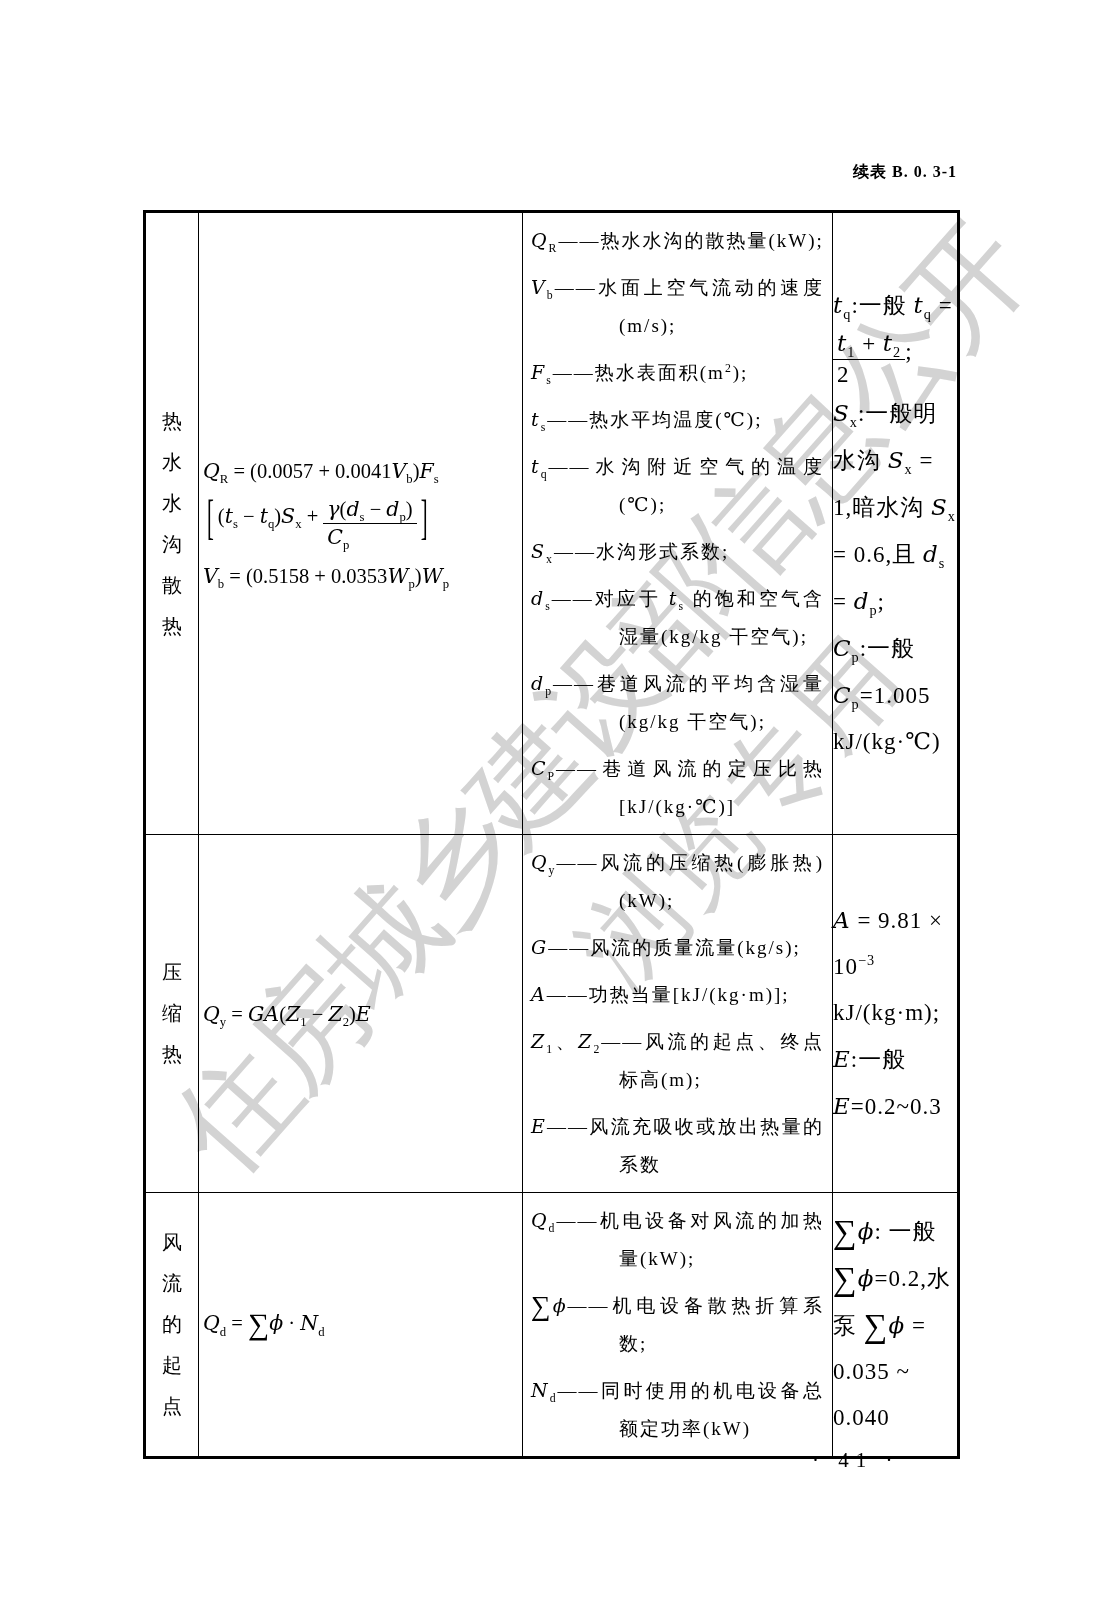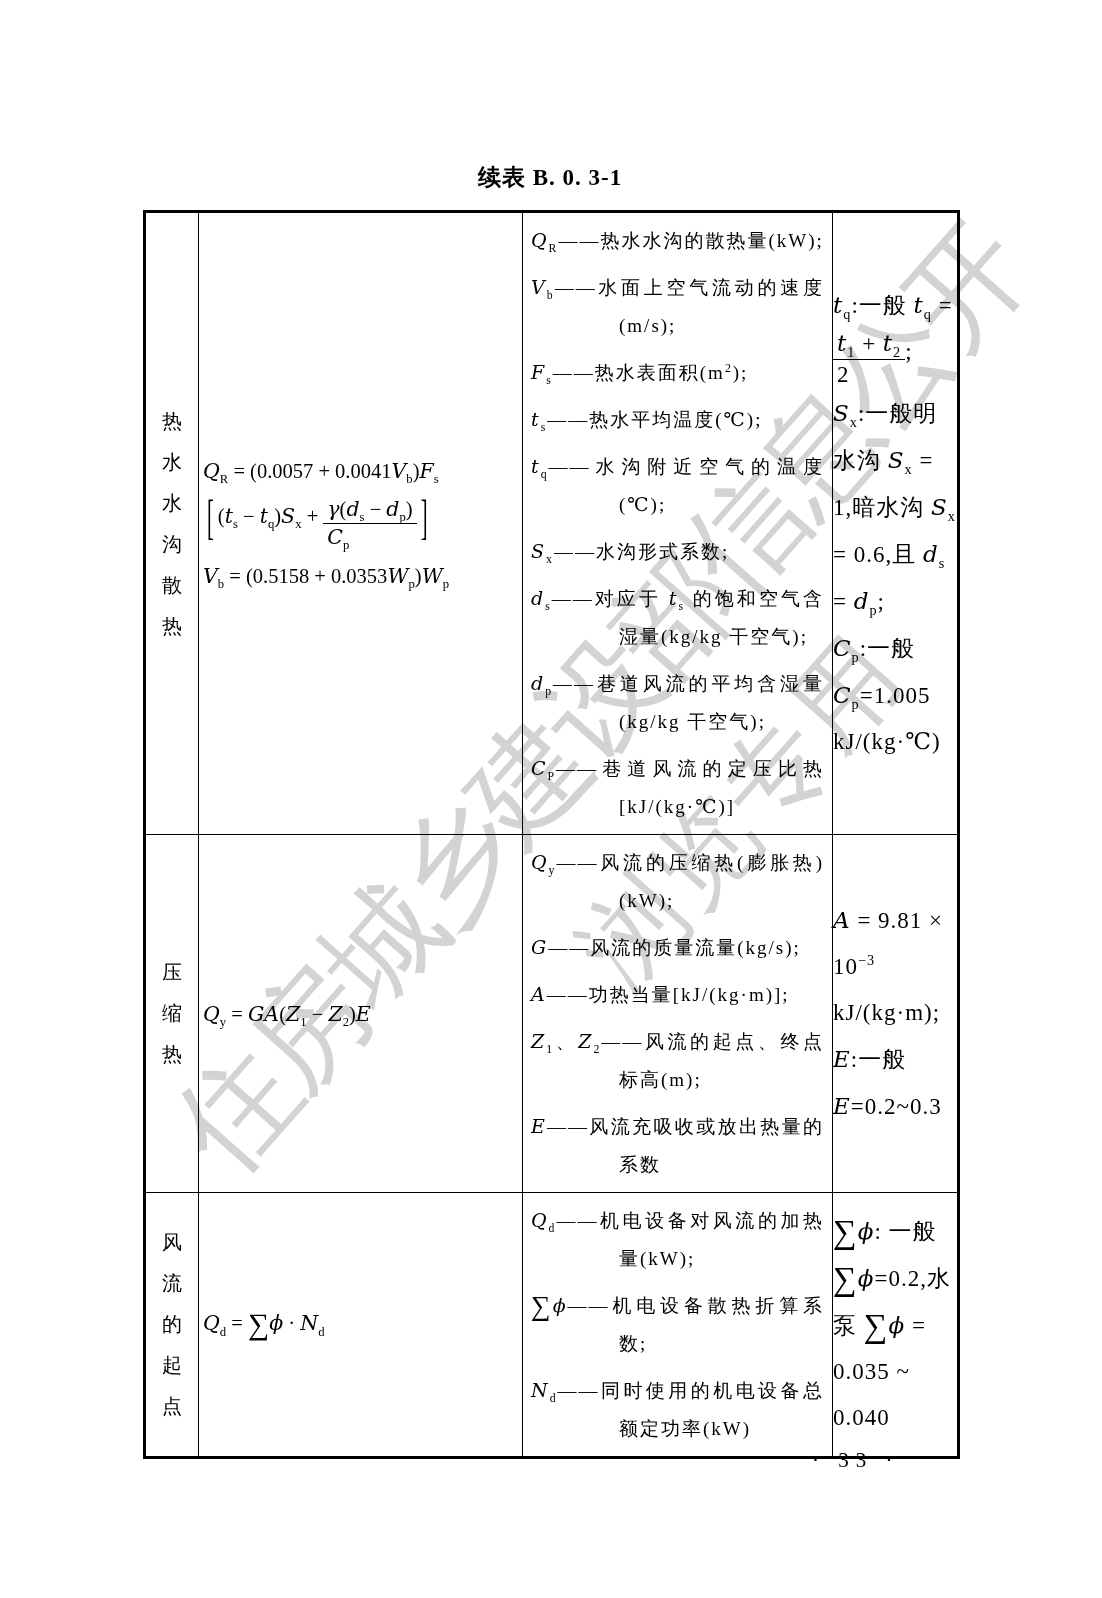"续表 B. 0. 3-1" .doc-title { font-size: 23px -> 16px; text-align: center -> right }
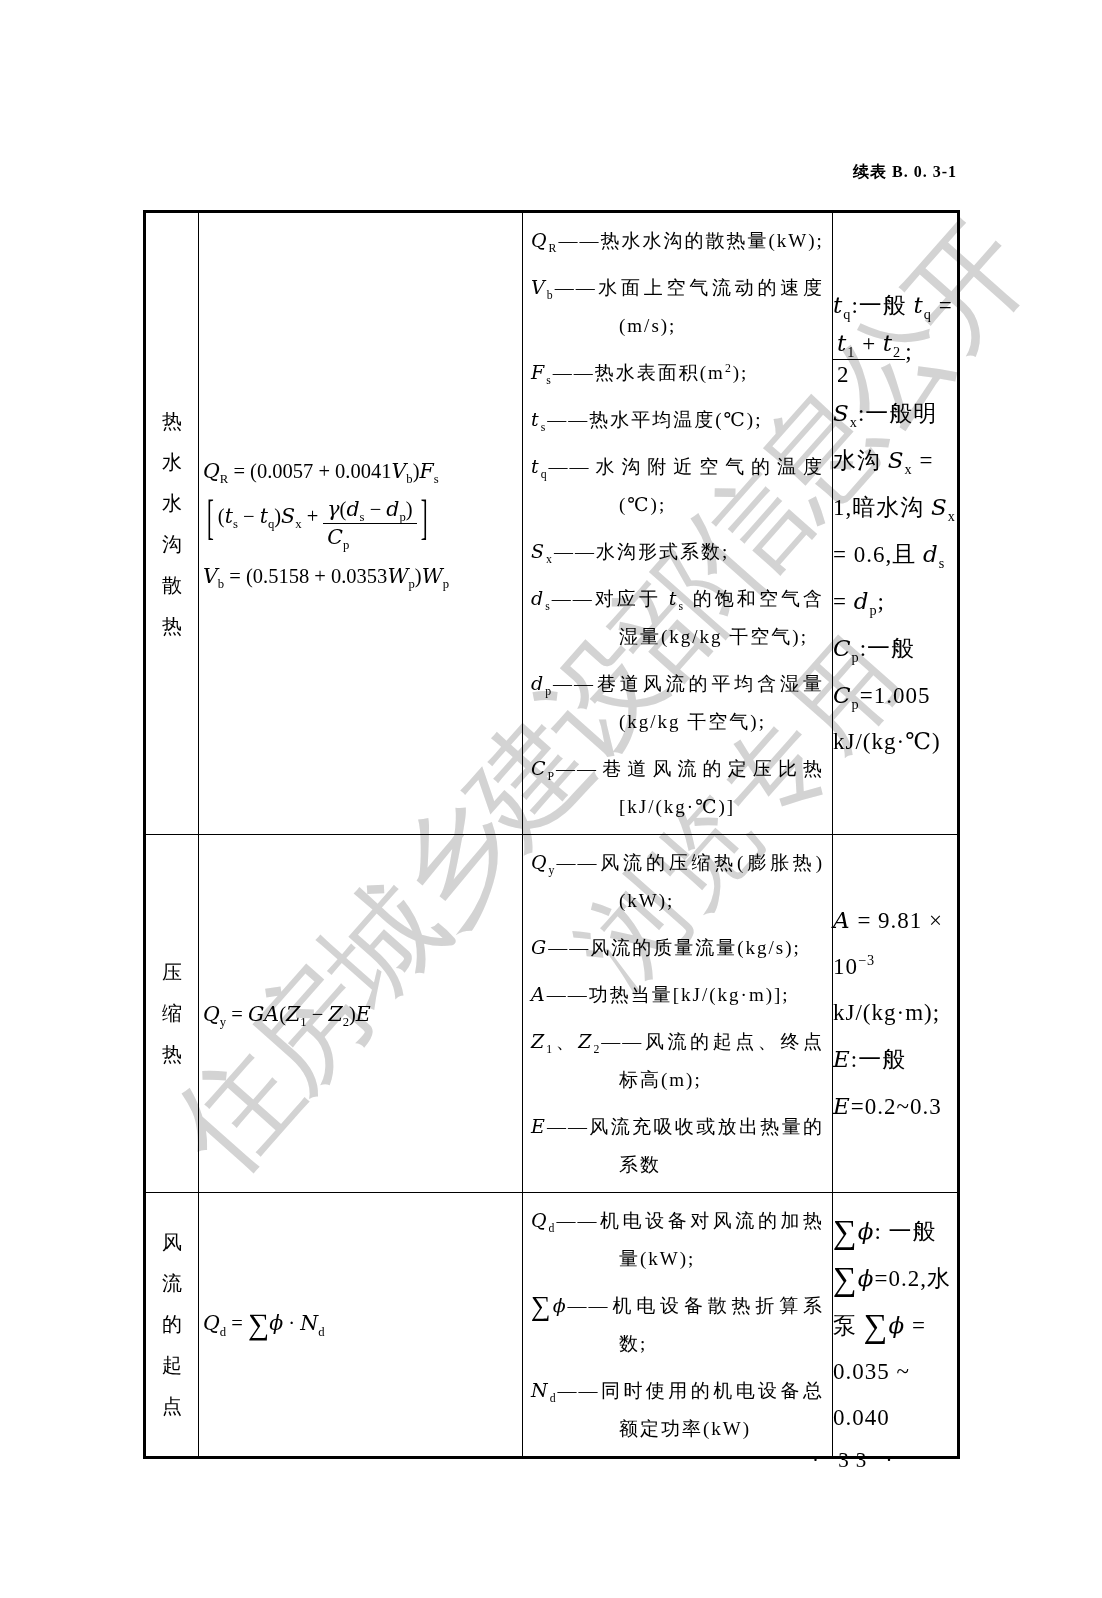"· 33 ·" div.pagenum { text: 33 -> 41 }
